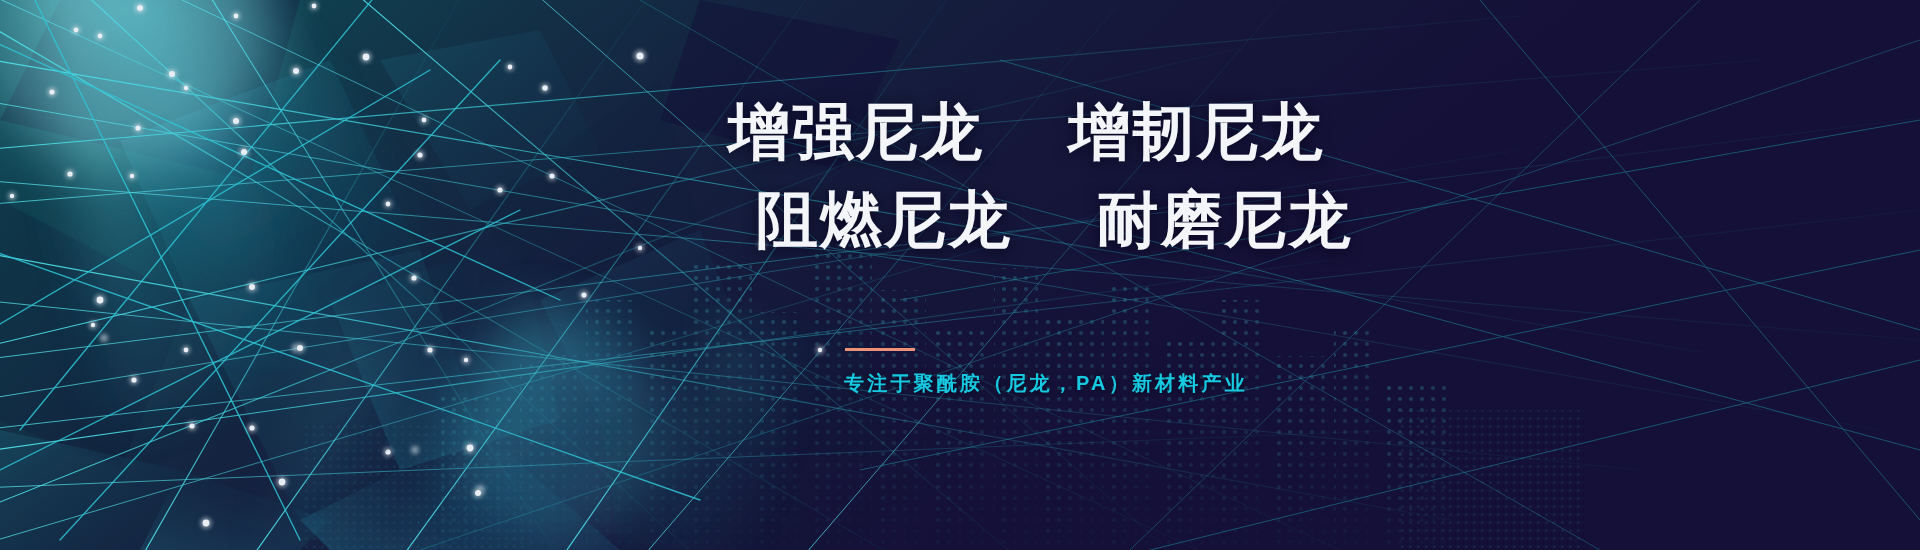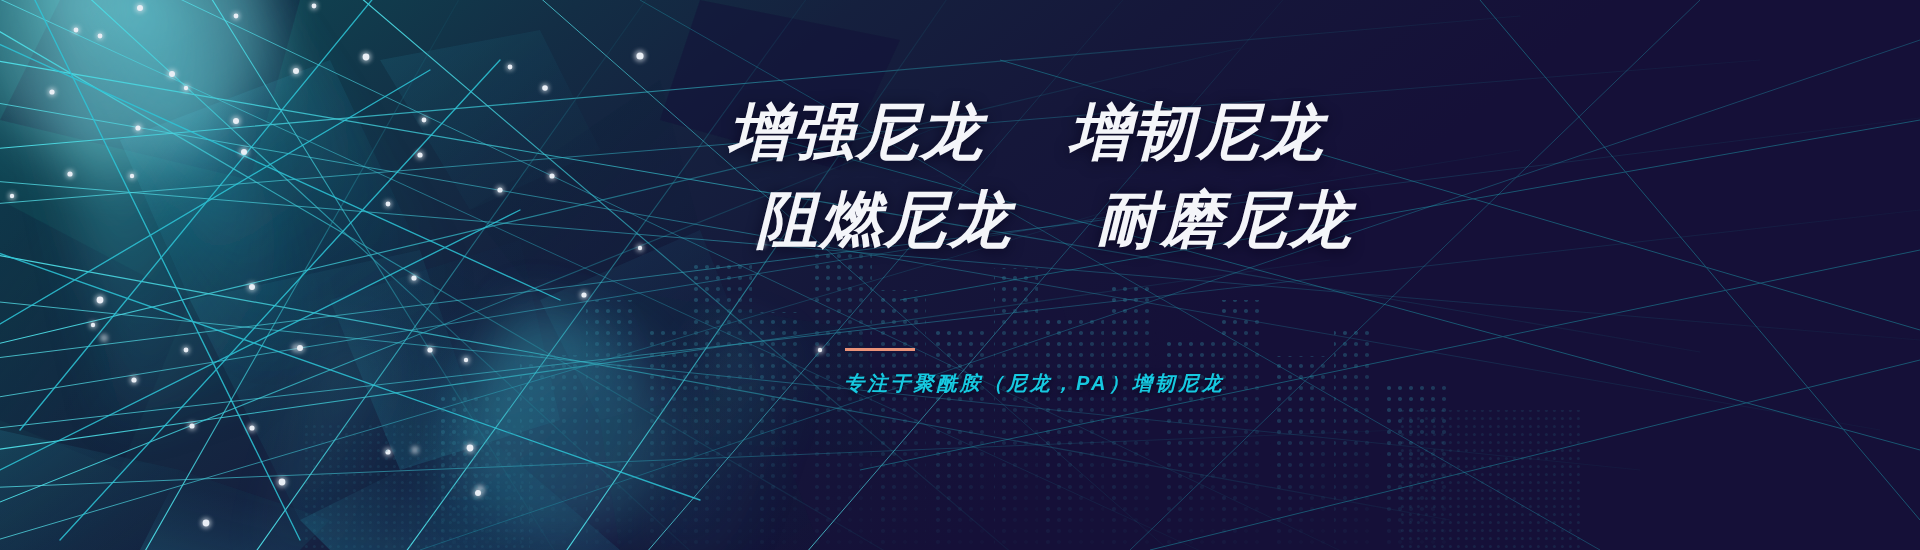"增强尼龙 增韧尼龙" #content { font-style: italic -> none }
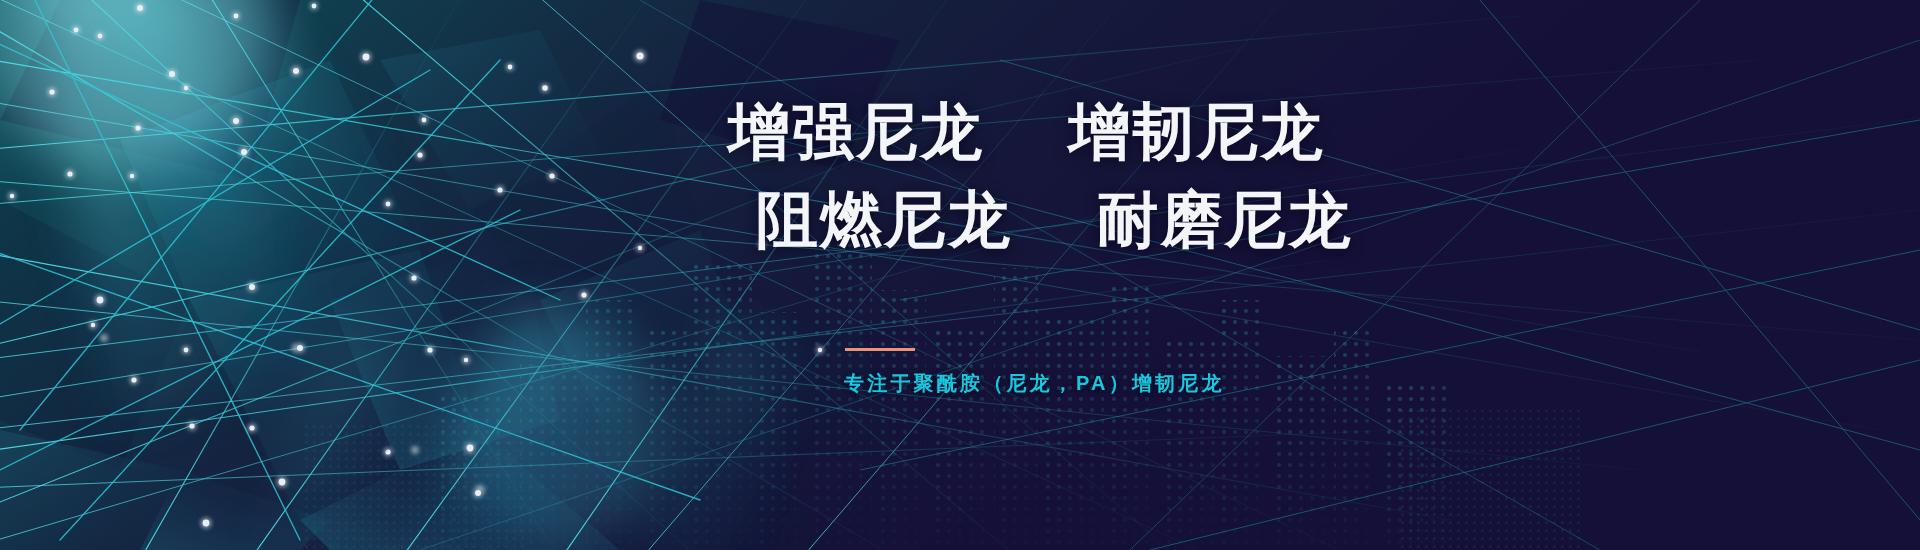"专注于聚酰胺（尼龙，PA）增韧尼龙" div.subtitle-text { text: 增韧尼龙 -> 新材料产业 }
